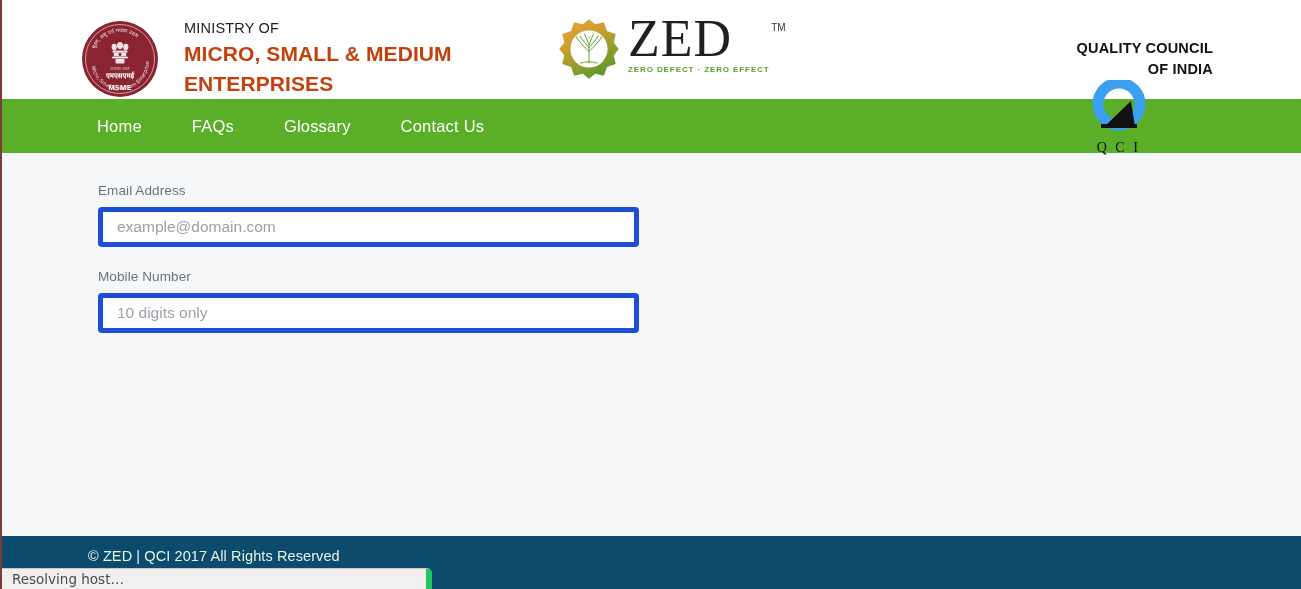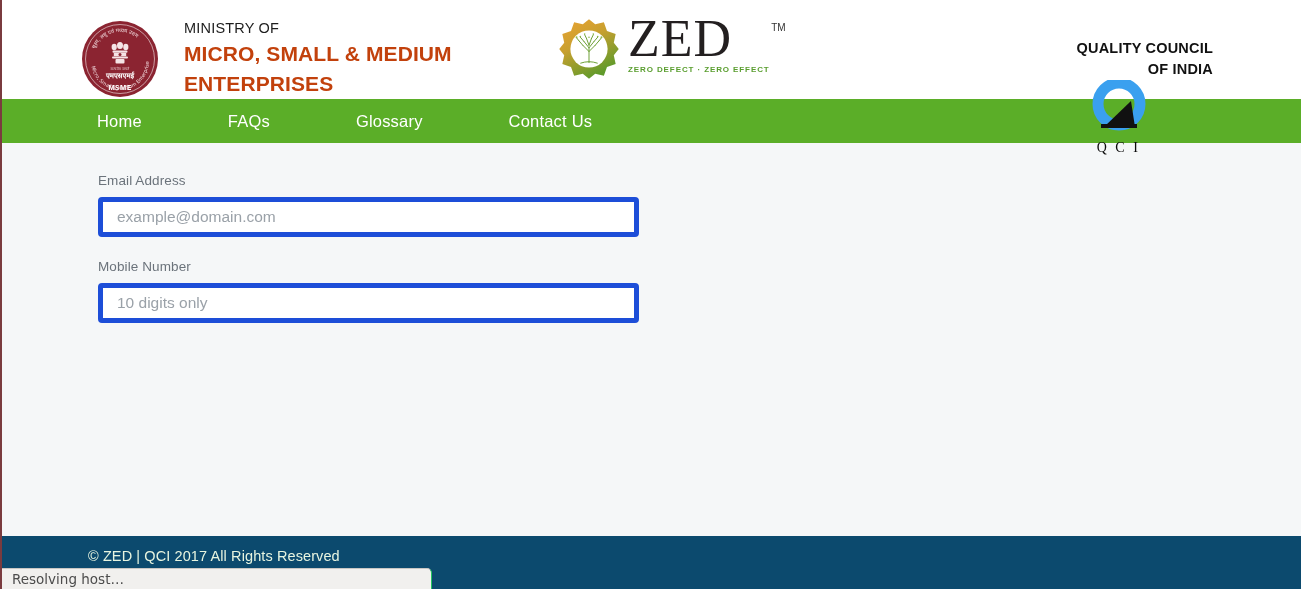"Home" .main-nav { gap: 36px -> none; height: 44px -> 54px }
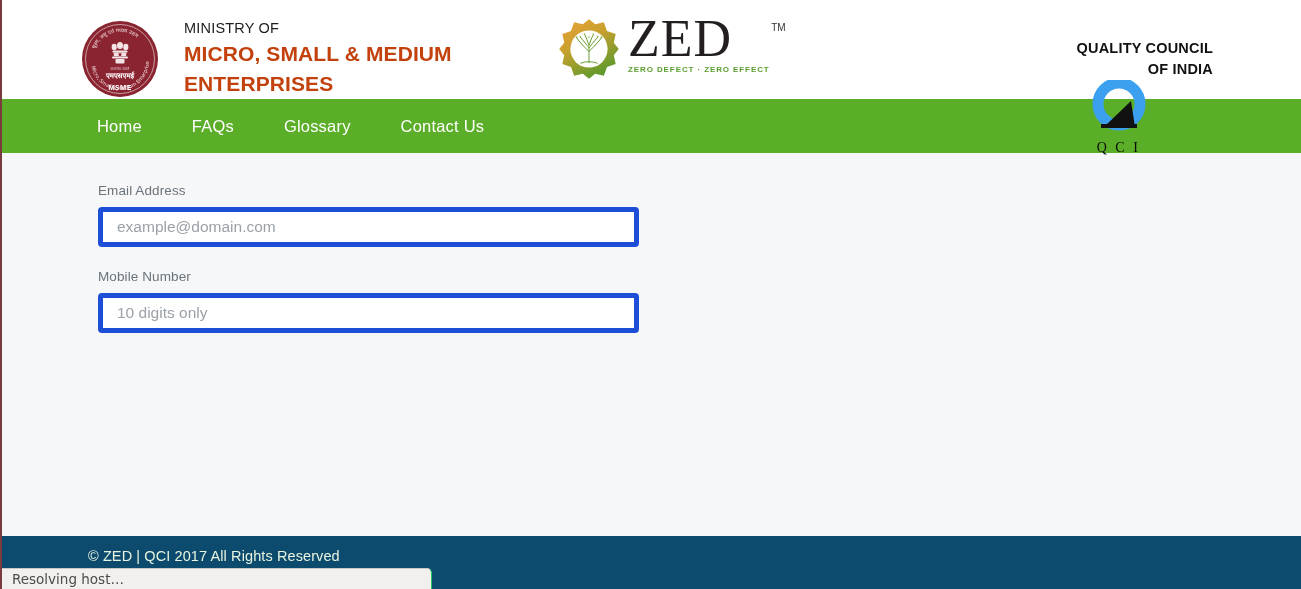"Resolving host…" .status-bar { border-right: 1px solid #22c55e -> 6px solid #22c55e }
